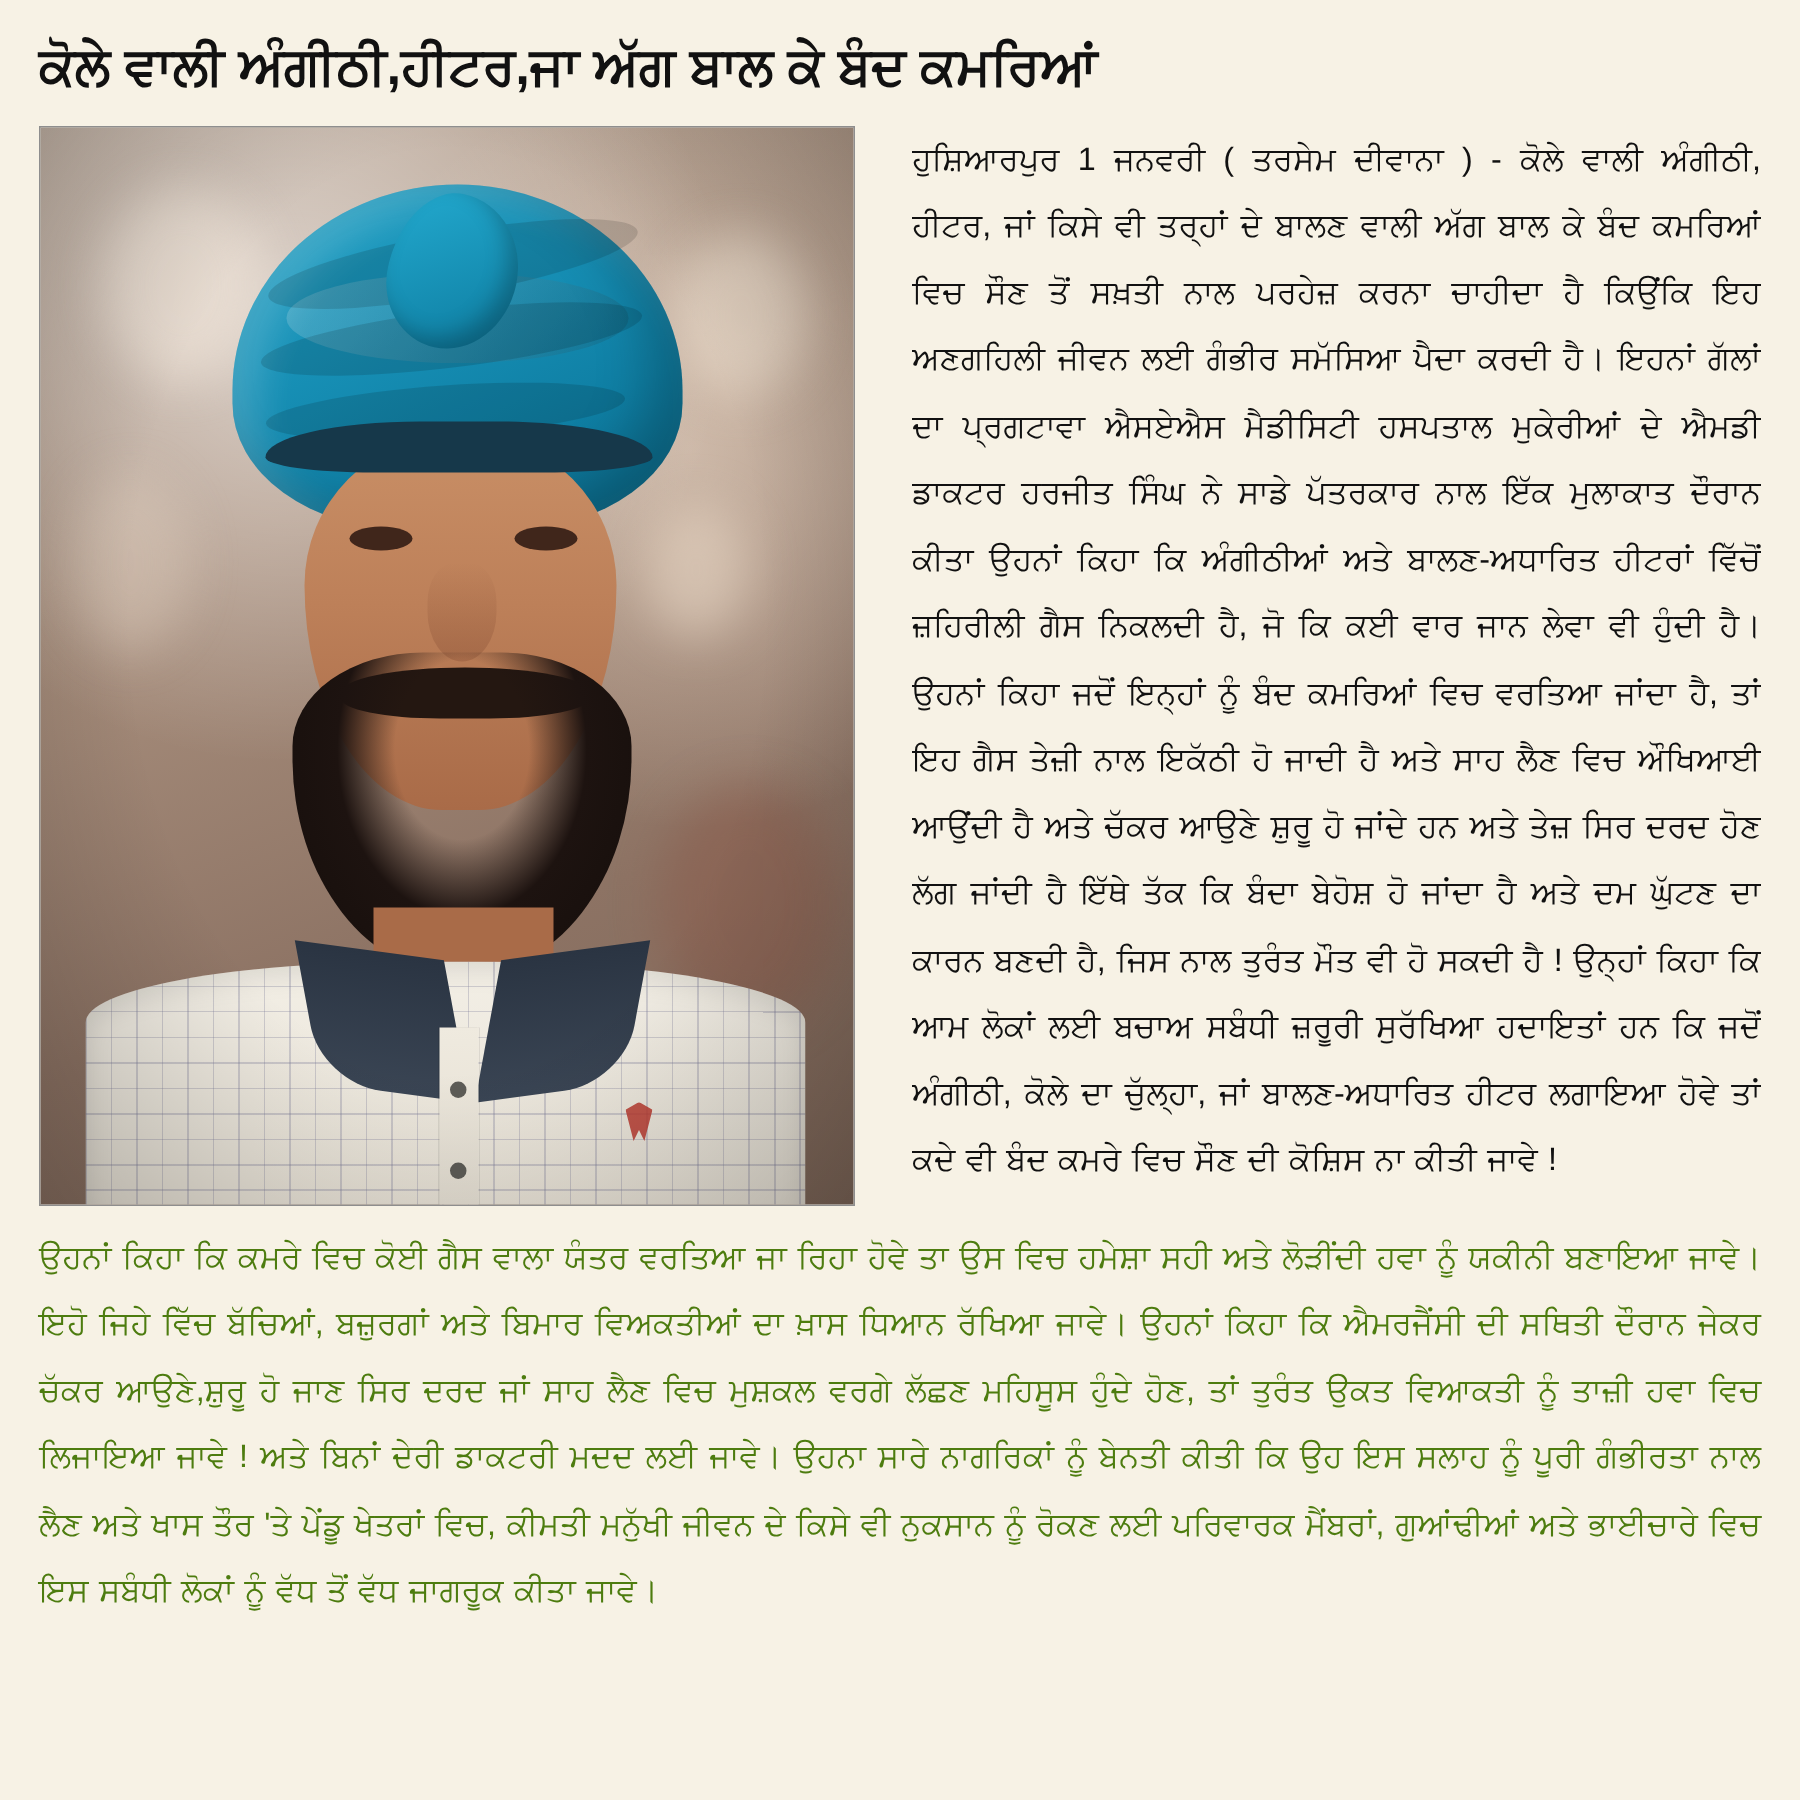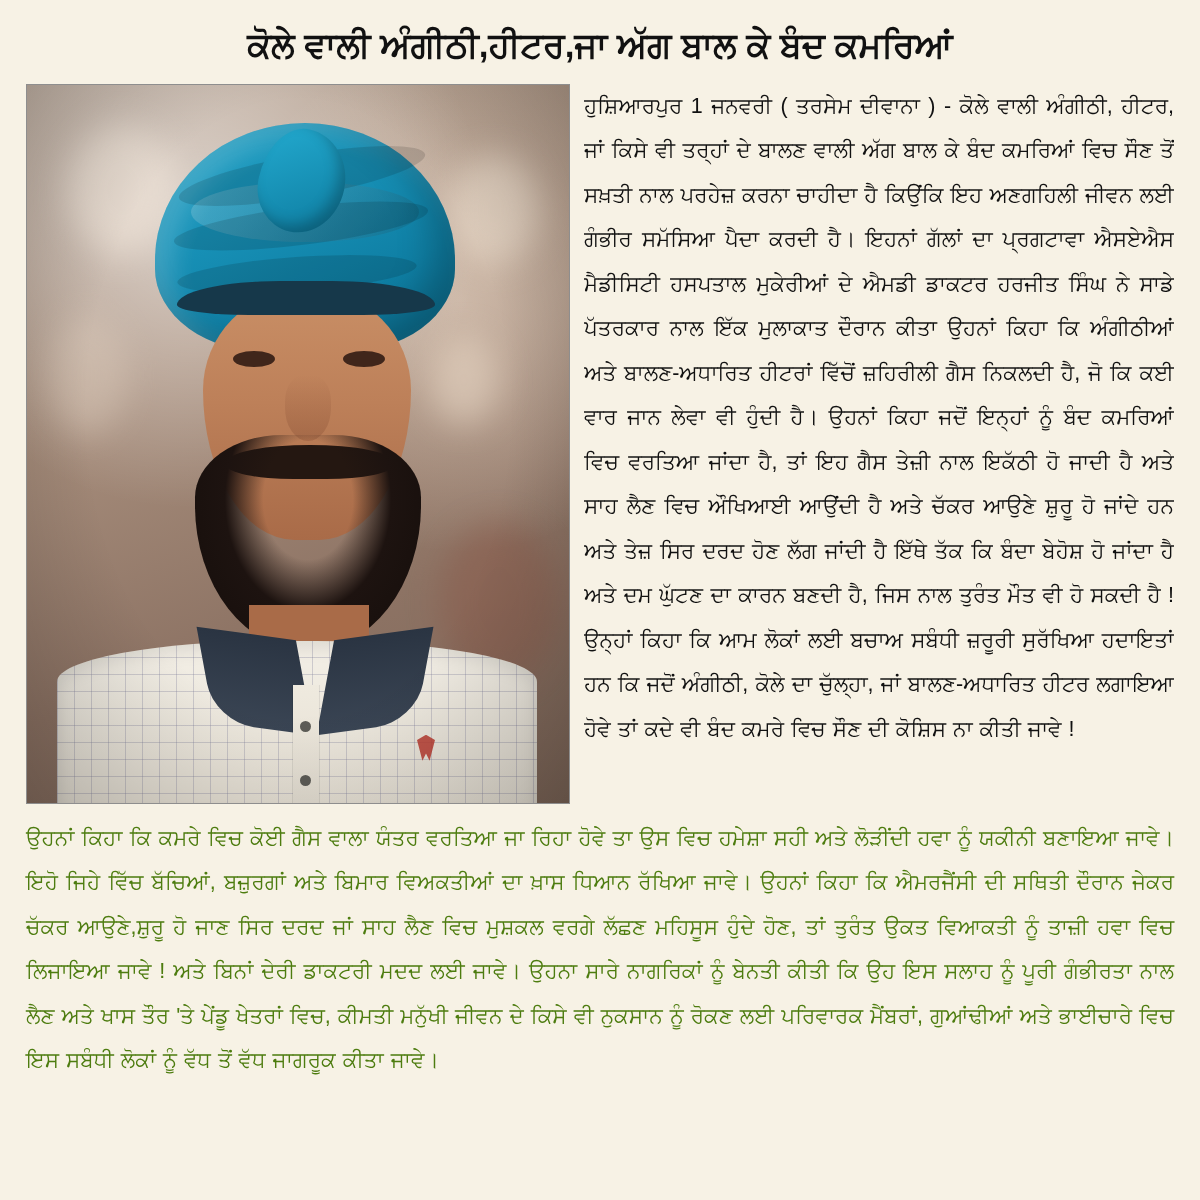"ਕੋਲੇ ਵਾਲੀ ਅੰਗੀਠੀ,ਹੀਟਰ,ਜਾ ਅੱਗ ਬਾਲ" .headline { text-align: center -> left }
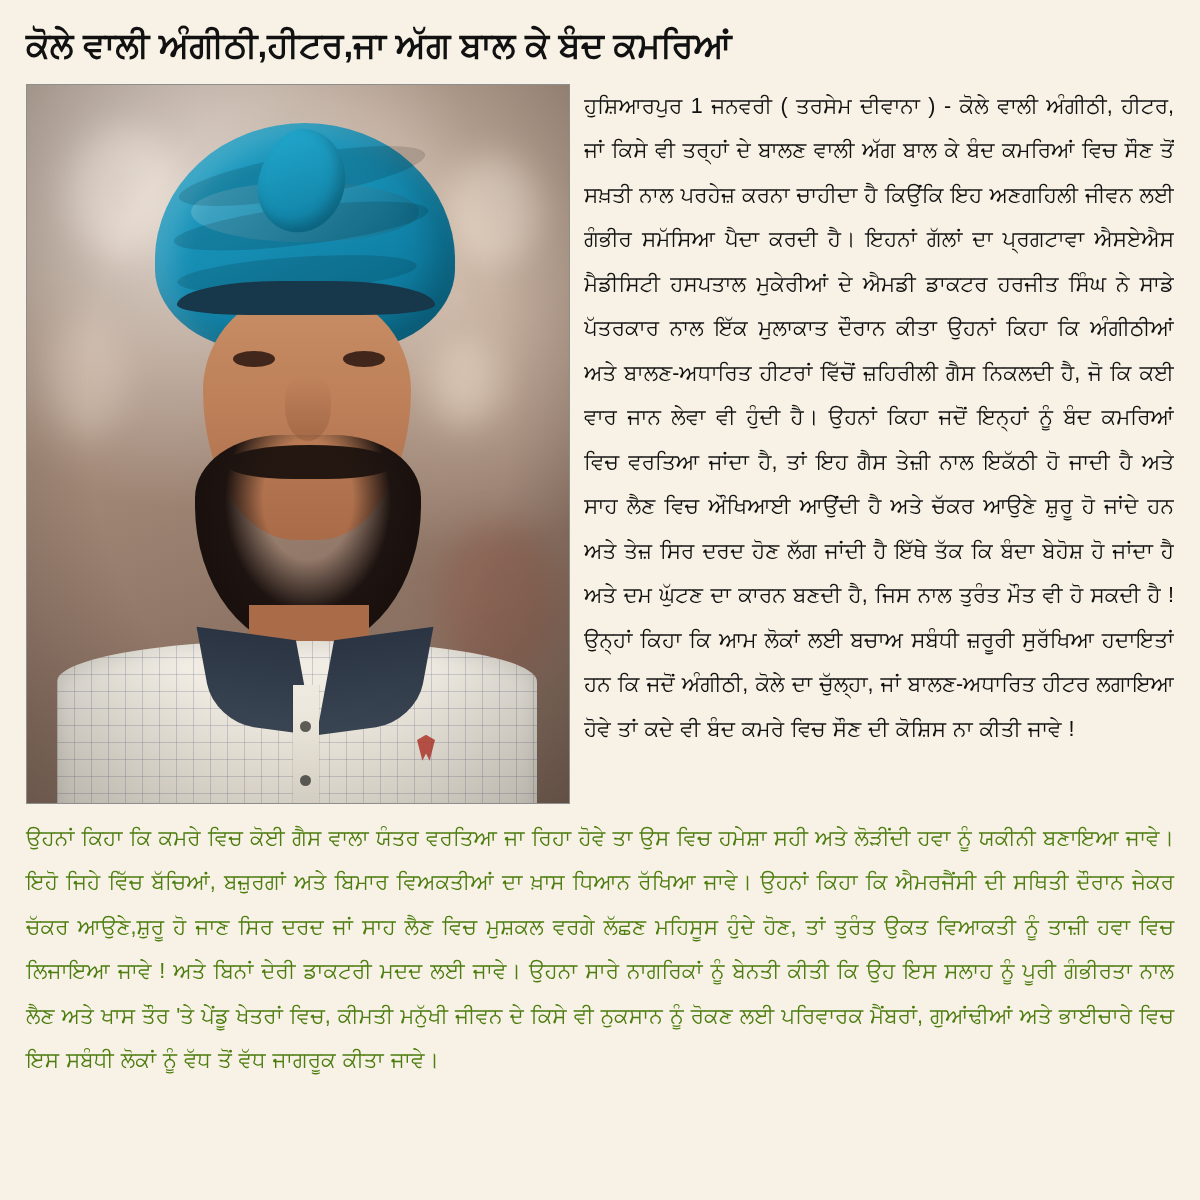"ਹੁਸ਼ਿਆਰਪੁਰ 1 ਜਨਵਰੀ ( ਤਰਸੇਮ" .top-section { gap: 14px -> 38px }
